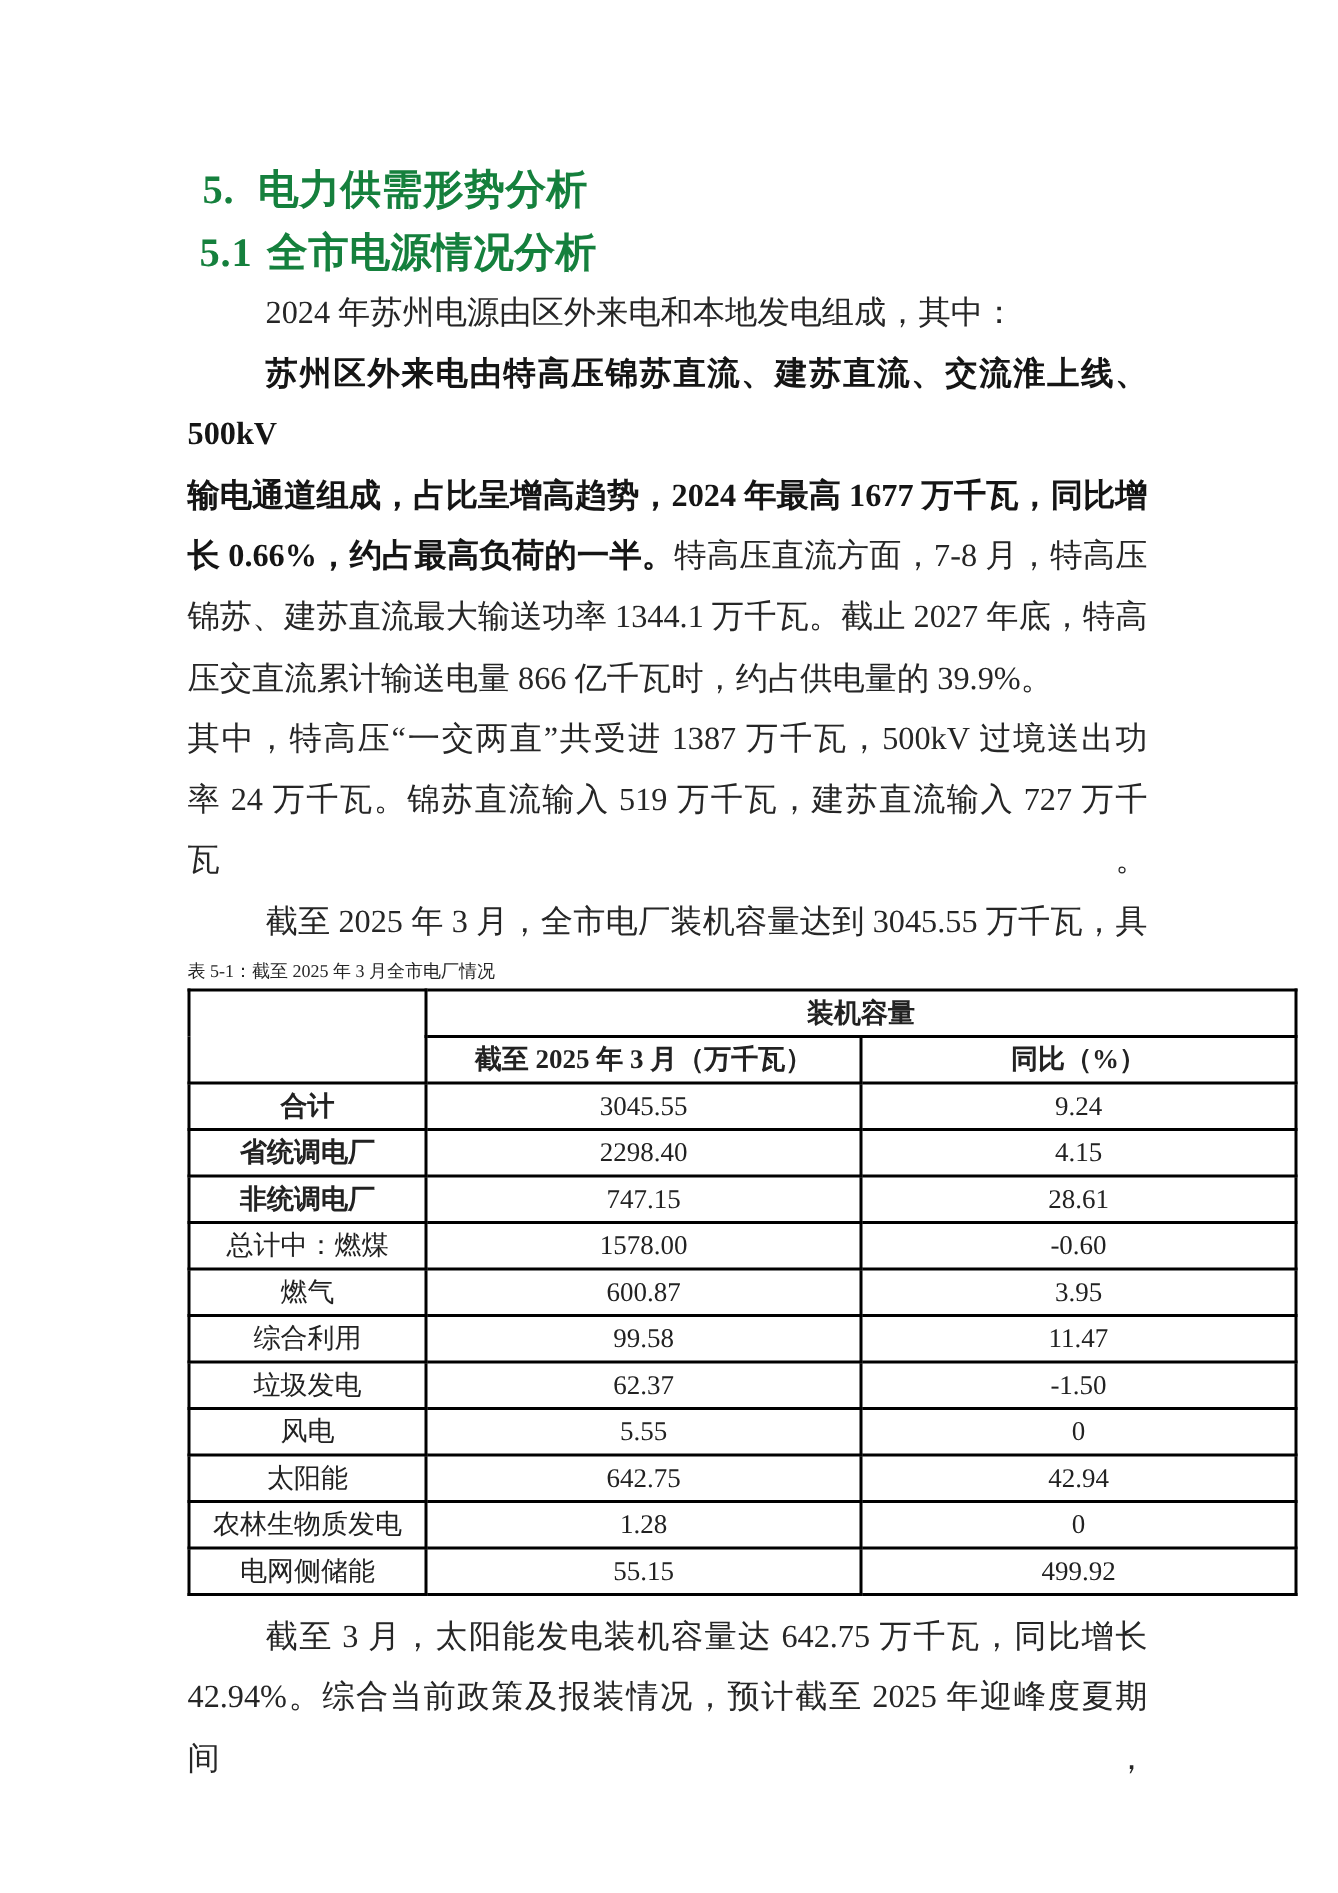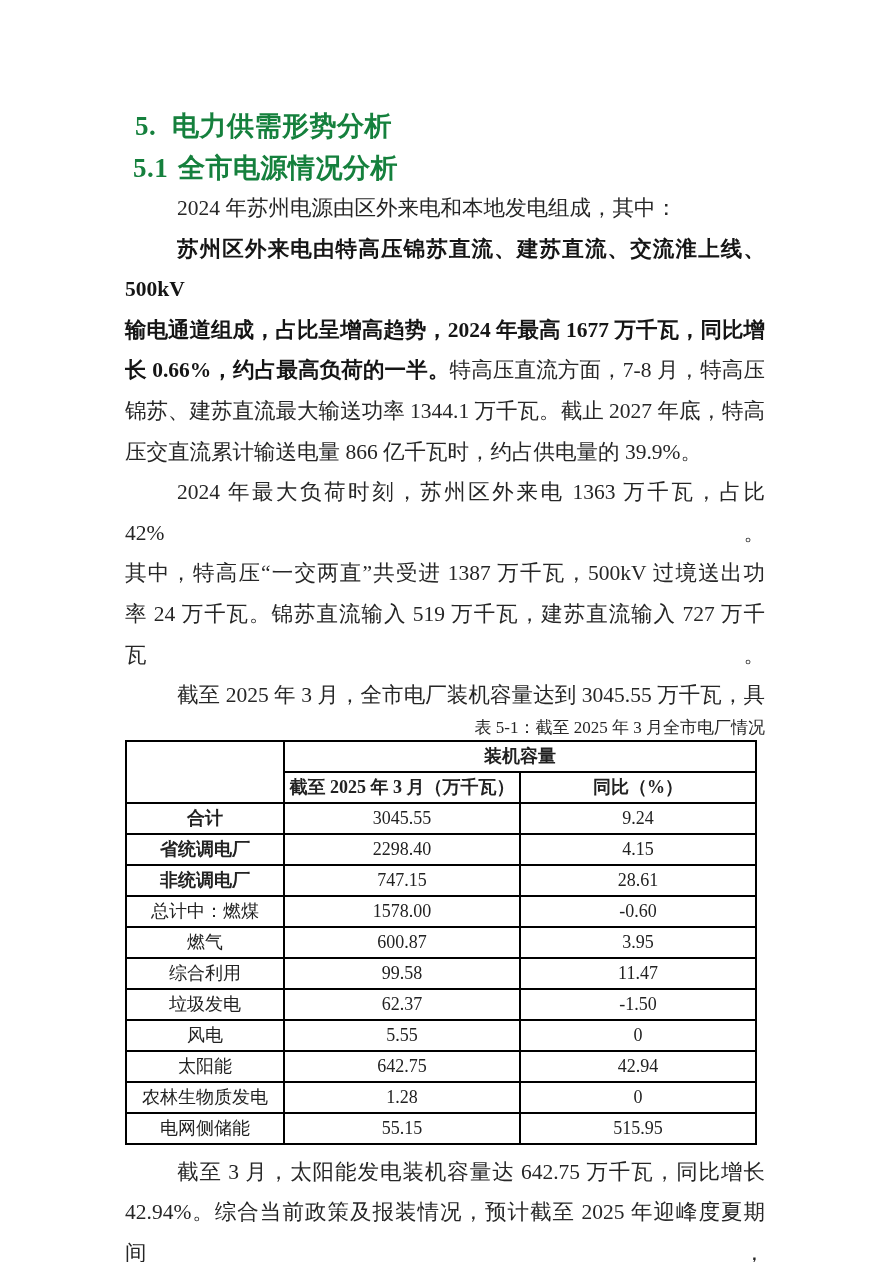"2024 年最大负荷时刻，苏州区外来电 1363 万千瓦，占比 42%。" div.ln { html: <div>2024 年最大负荷时刻，苏州区外来电 1363 万千瓦，占比 42%。</div> -> none }
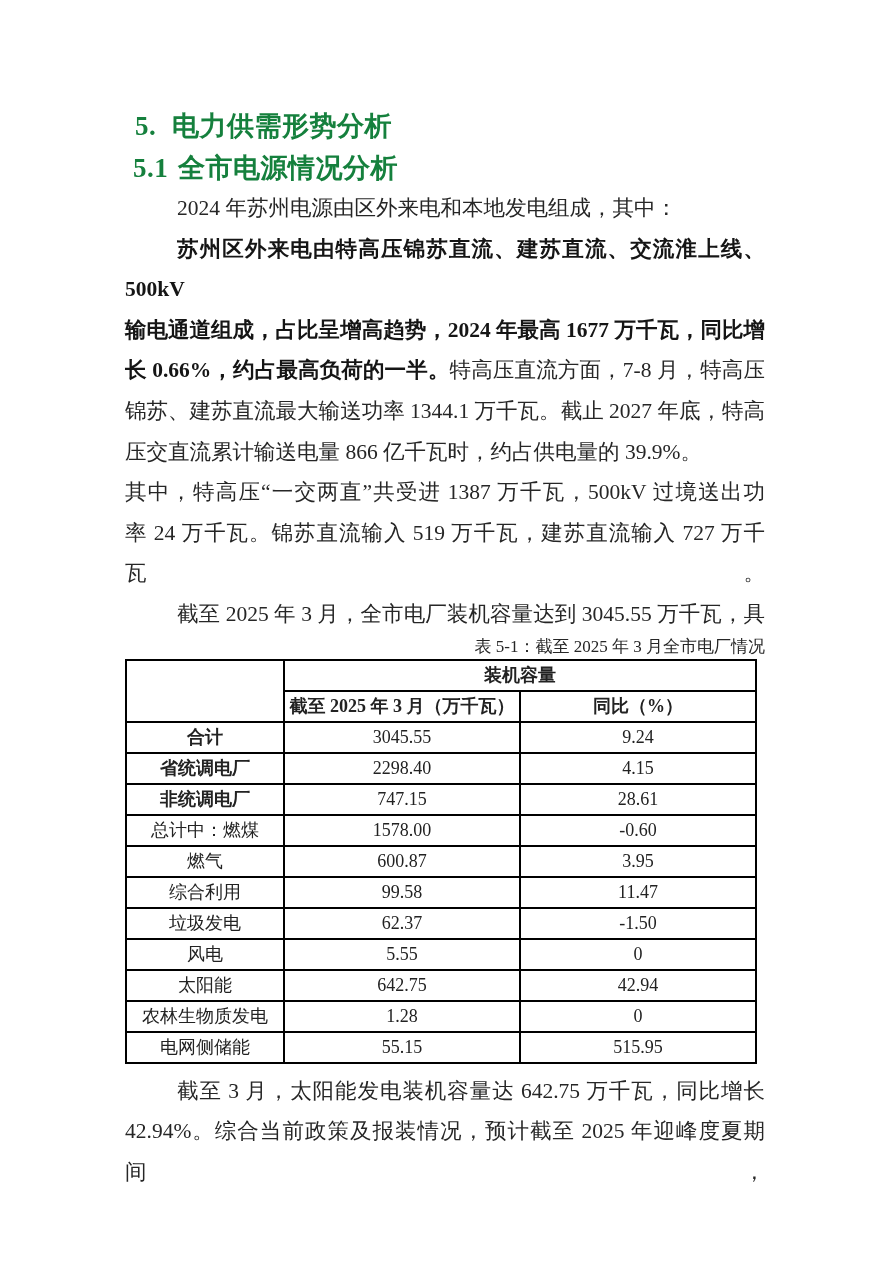"表 5-1：截至 2025 年 3" .tbl-caption { font-size: 17px -> 12px; text-align: right -> left }
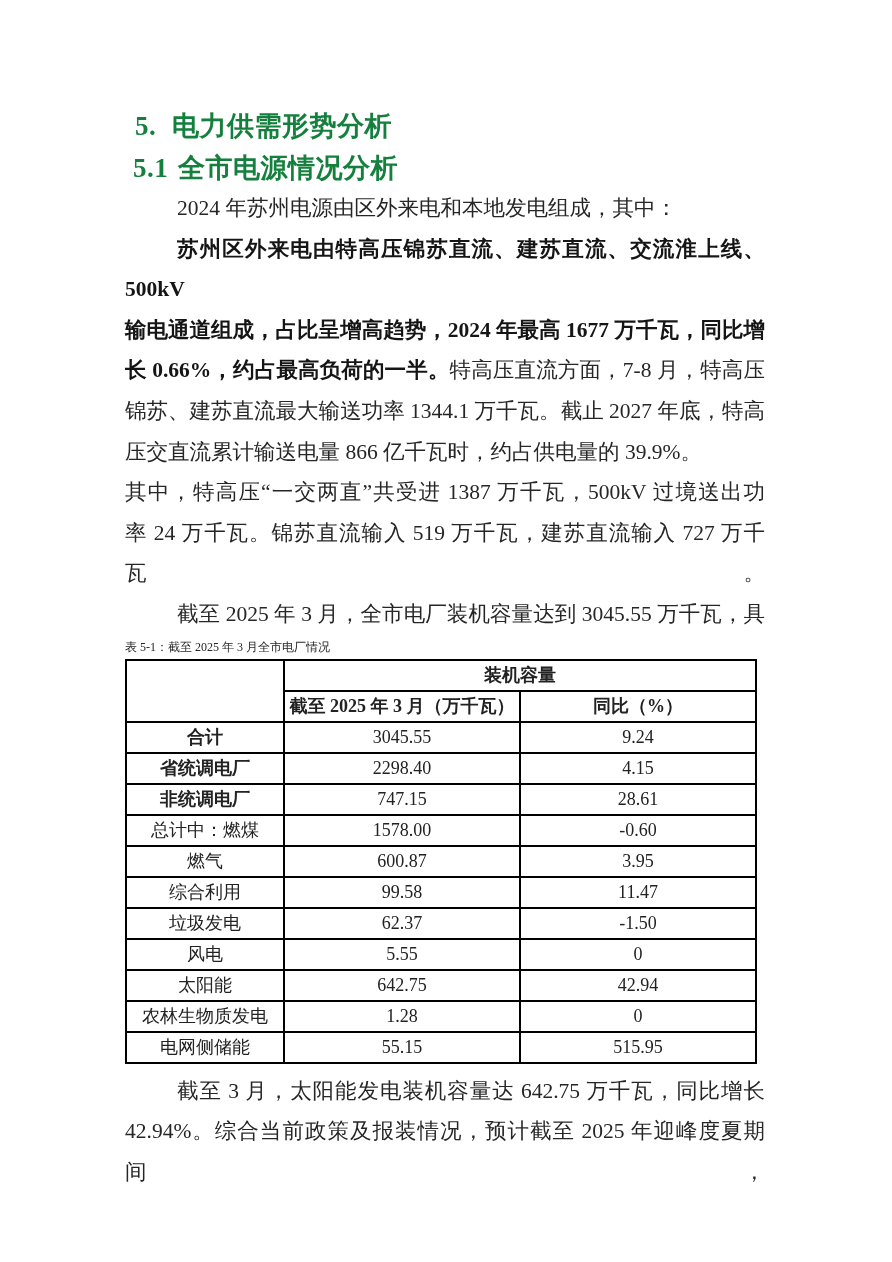"装机容量" table.power { width: 632px -> 740px }
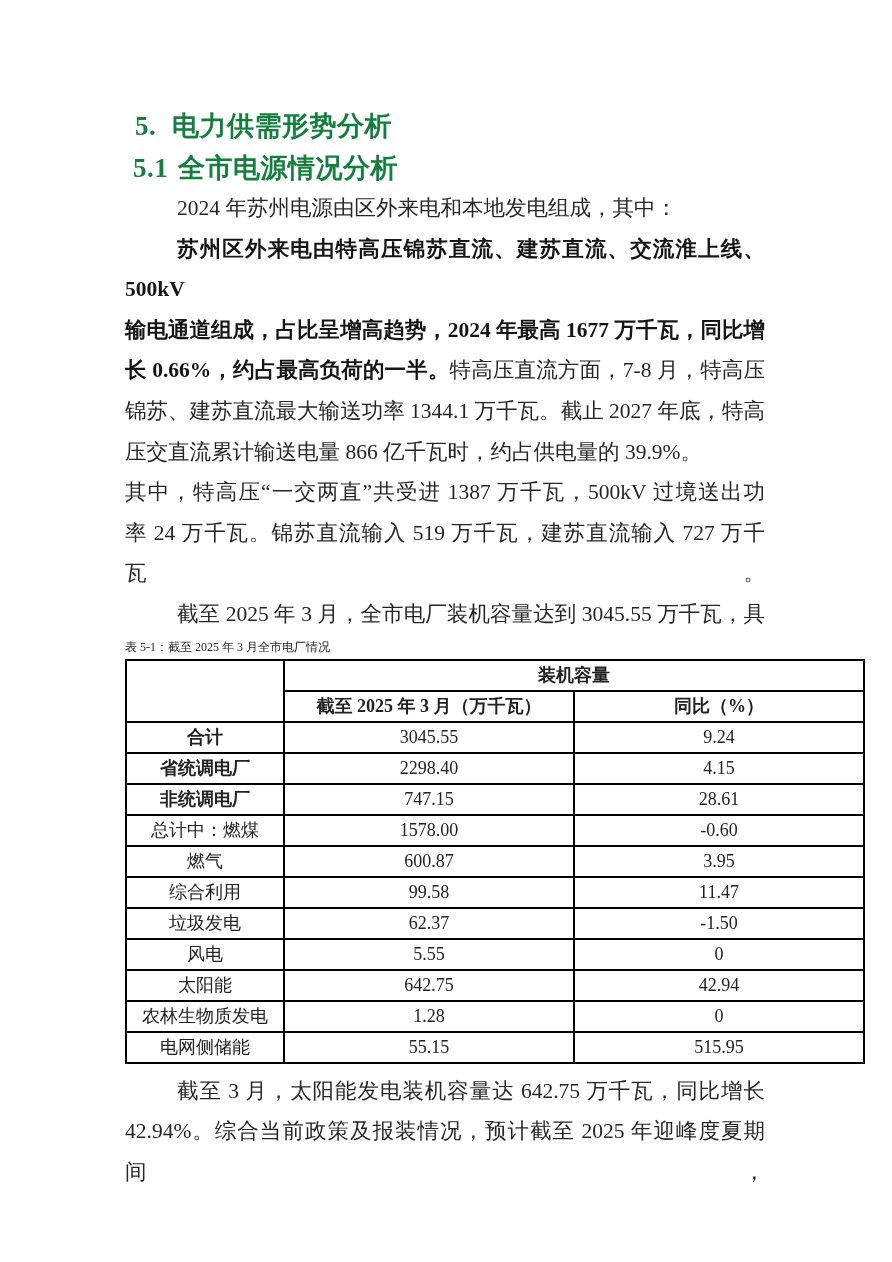"515.95" td { text: 515.95 -> 499.92 }
